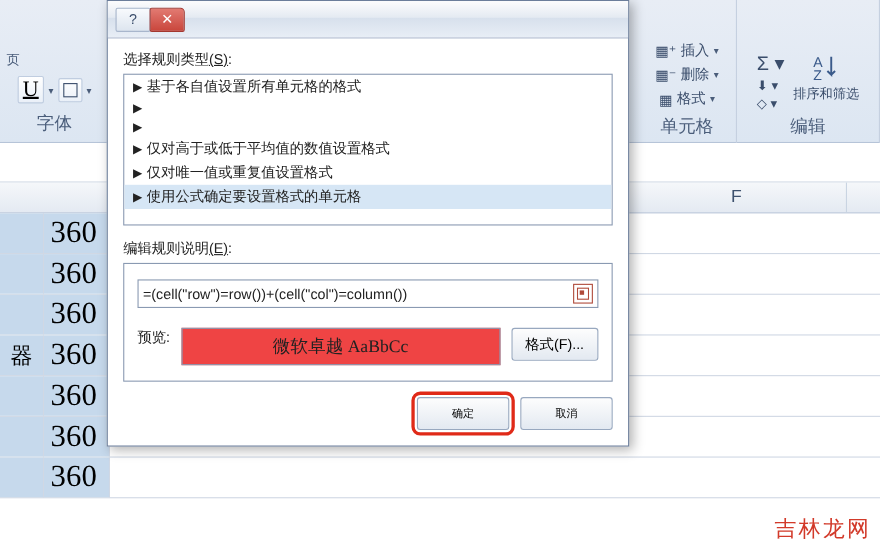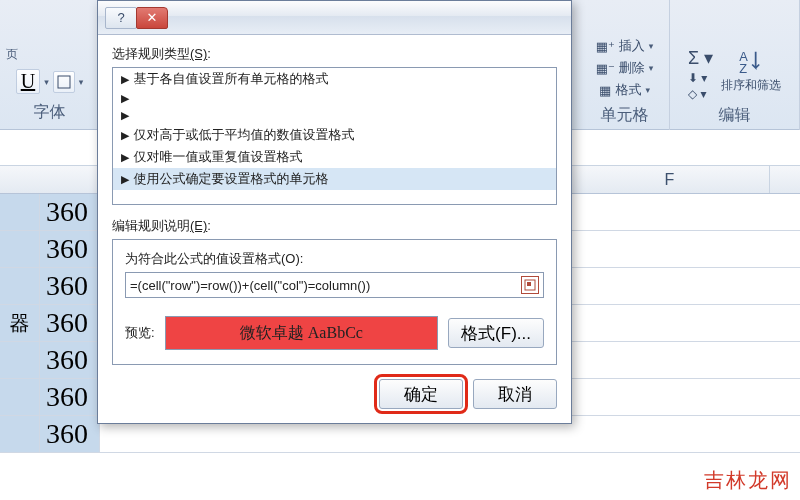"为符合此公式的值设置格式(O):" div { html: <div> <span>为符合此公式的值设置格式</span><span>(O)</span>: </div> -> none }
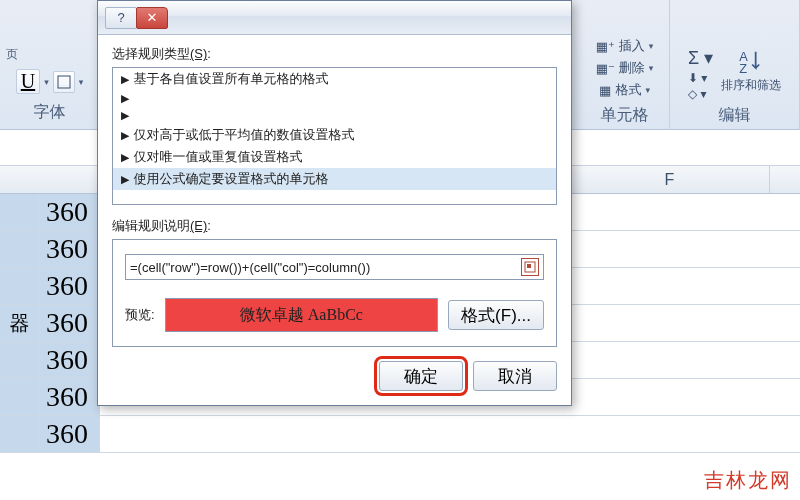"预览:" .preview-row { align-items: center -> none }
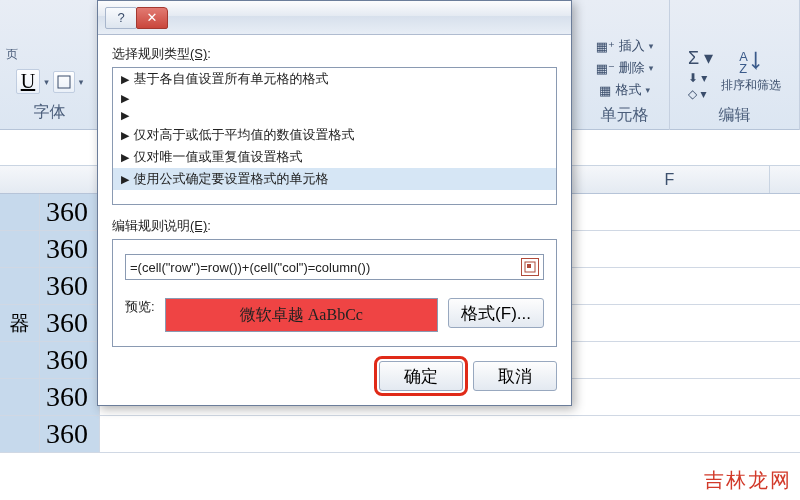"格式(F)..." .fmt-btn { font-size: 17px -> 13px }
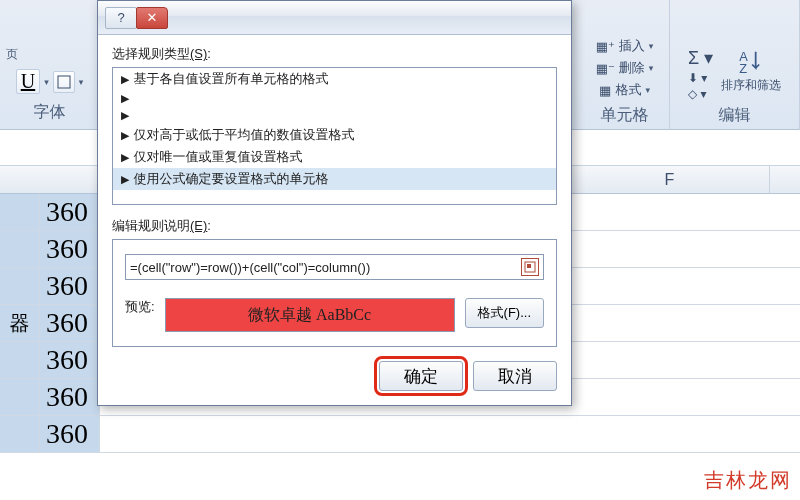"确定" .dlg-btn { font-size: 17px -> 10px }
